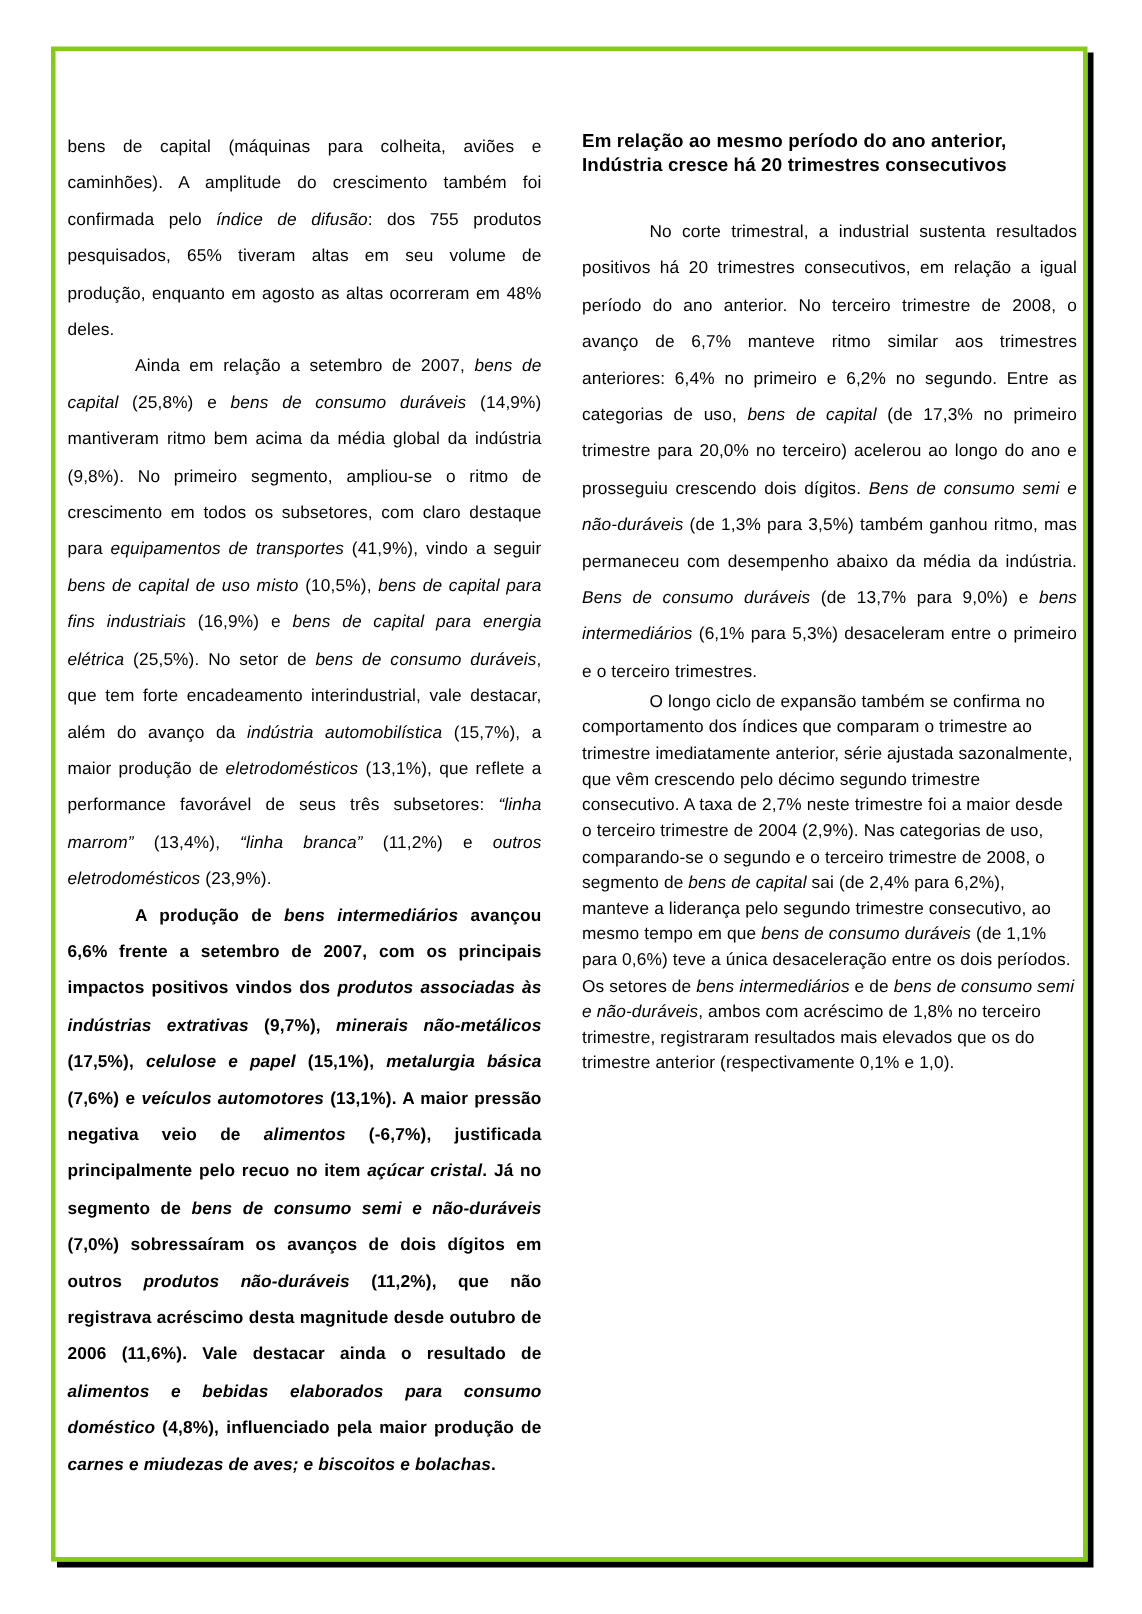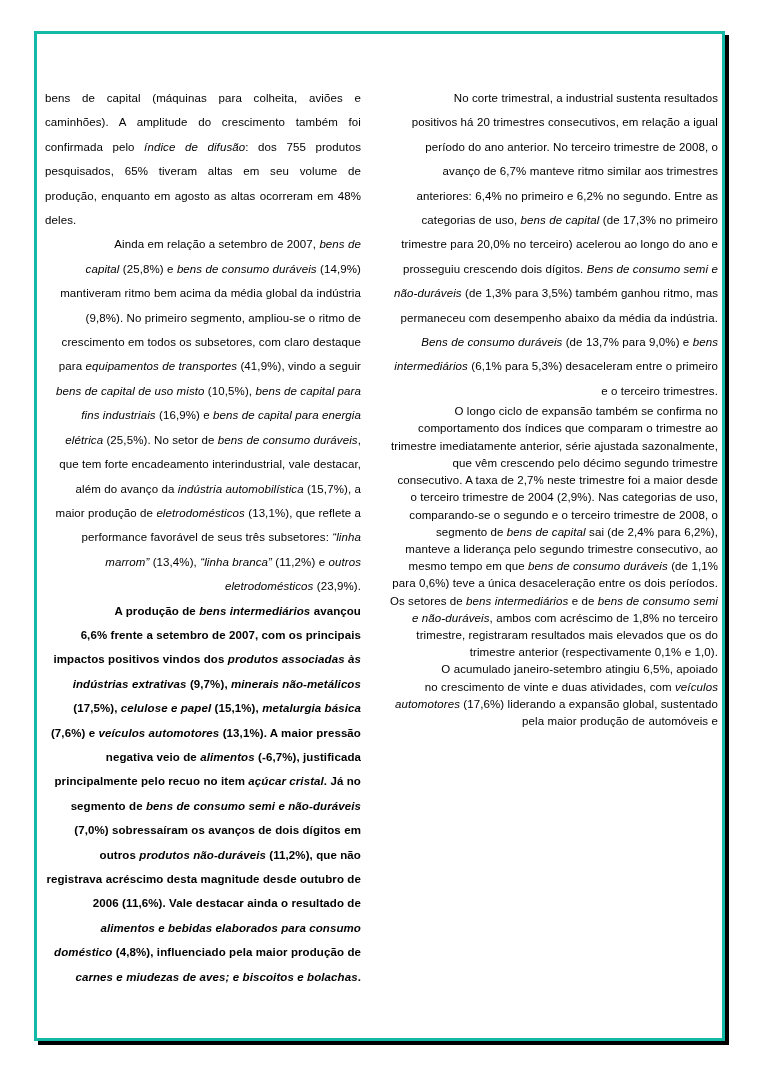"bens de capital (máquinas para" .frame { border: 3px solid #14b8a6 -> 3px solid #84cc16 }
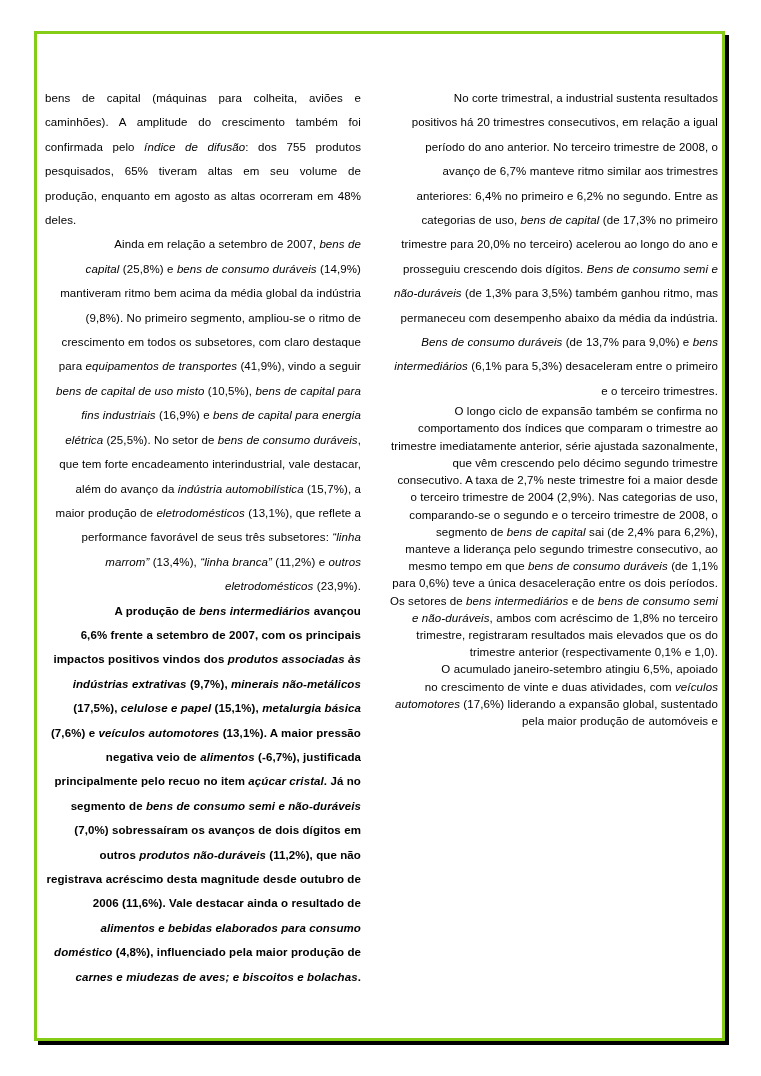"Em relação ao mesmo período" div.heading { html: none -> <div> <div>Em relação ao mesmo período do ano anterior,</div> <div>Indústria cresce há 20 trimestres consecutivos</div> </div> }
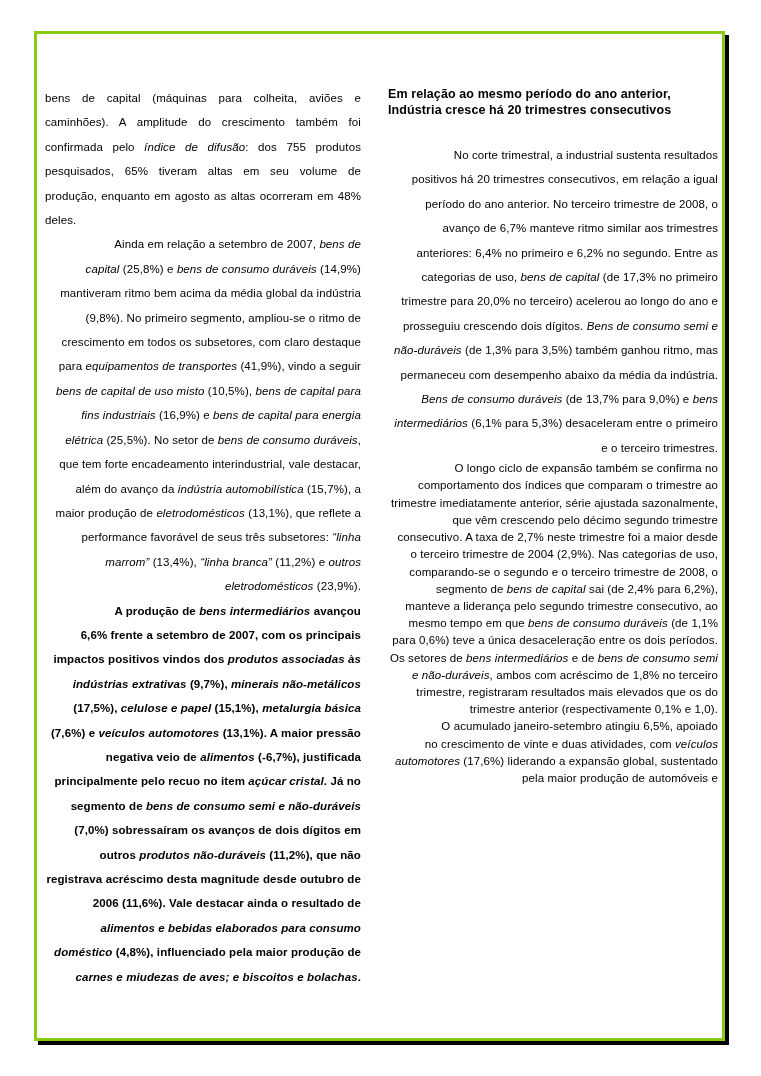"O longo ciclo de expansão" .indent { text-align: right -> none }
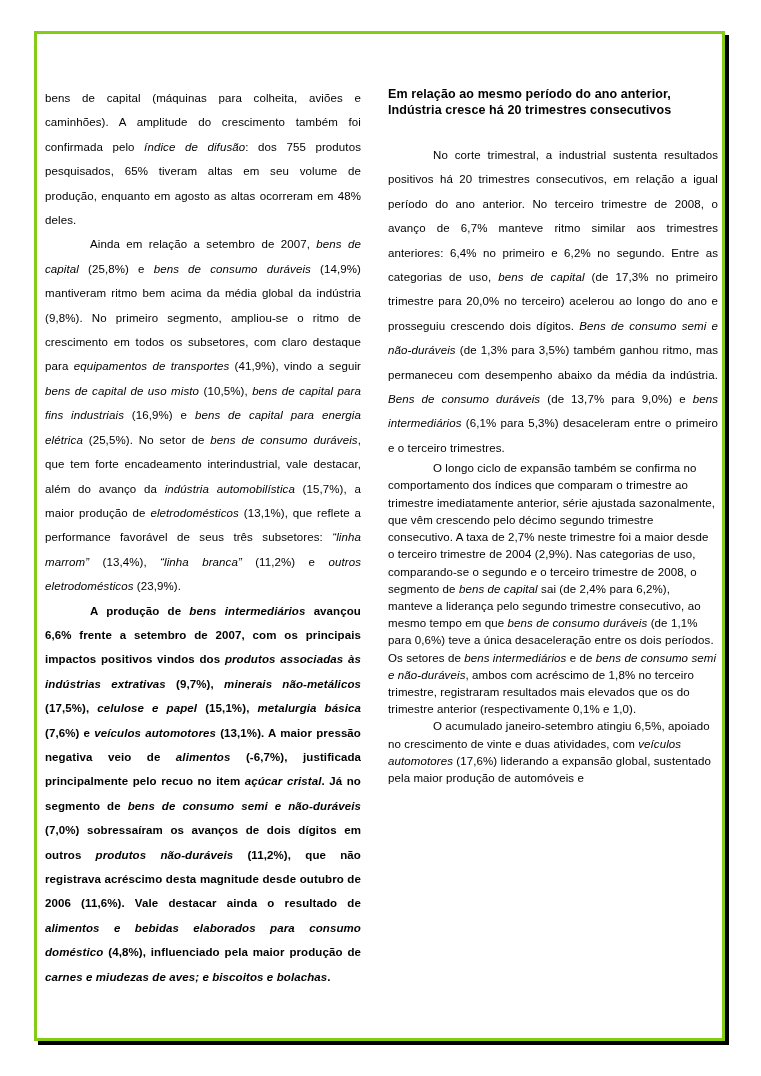"O acumulado janeiro-setembro atingiu" p.body { html: <p>O acumulado janeiro-setembro atingiu 6,5%, apoiado no crescimento de vinte e duas atividades, com <i>veículos automotores</i> (17,6%) liderando a expansão global, sustentado pela maior produção de automóveis e</p> -> none }
